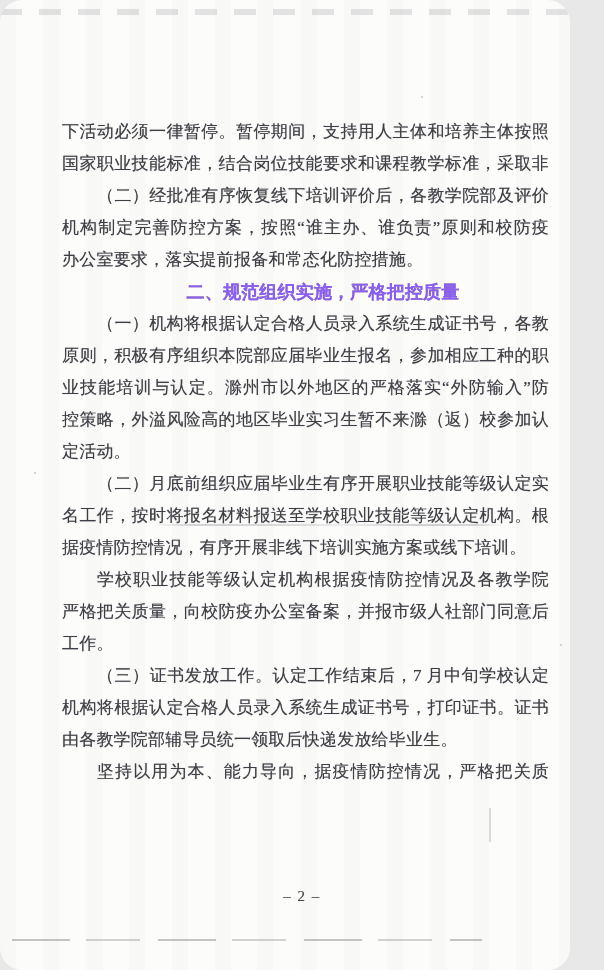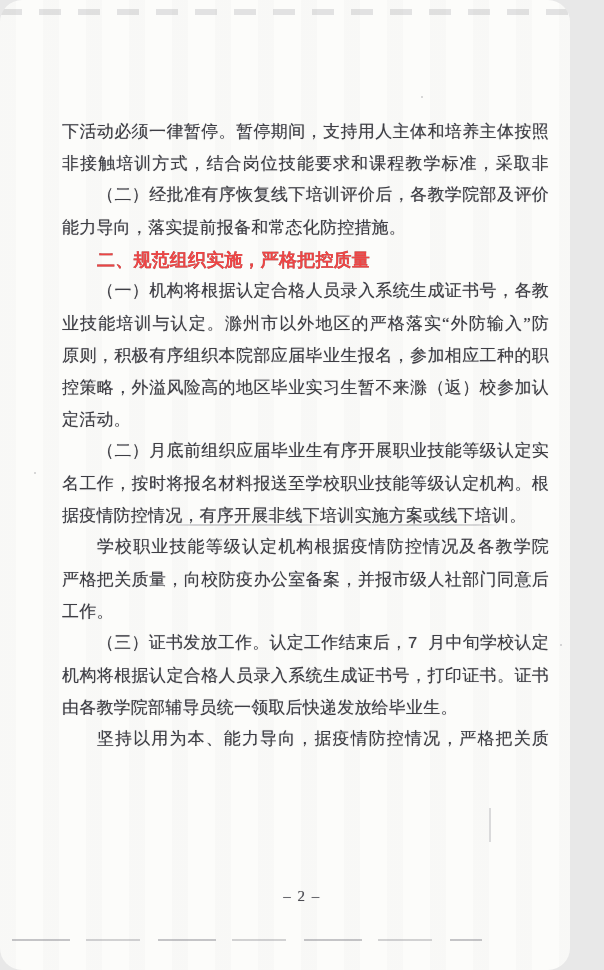"非接触培训方式，结合岗位技能要求和课程教学标准，采取非" div.line { text: 非接触培训方式 -> 国家职业技能标准 }
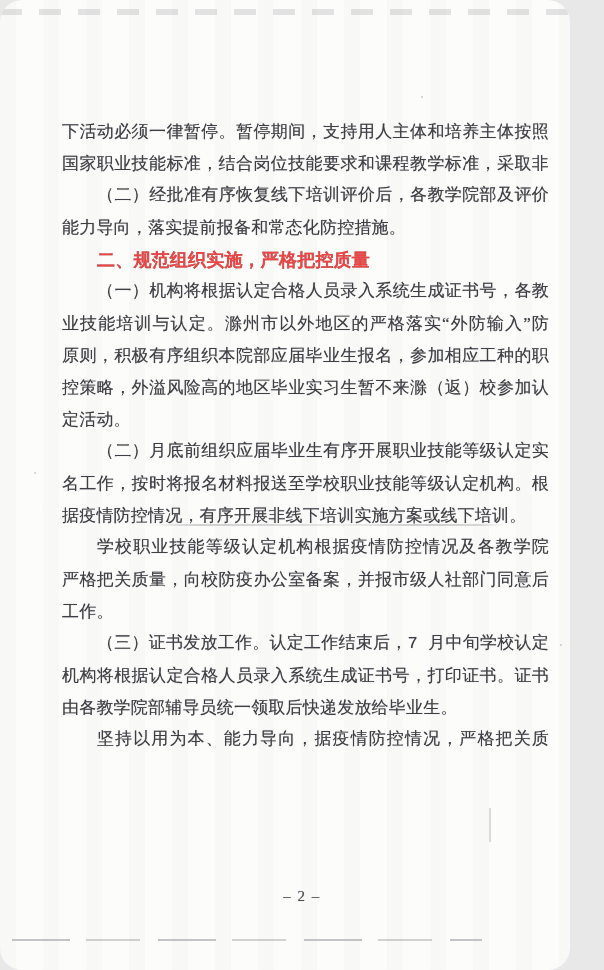"（二）经批准有序恢复线下培训评价后，各教学院部及评价" .line.ind { font-family: Liberation Mono, monospace -> none }
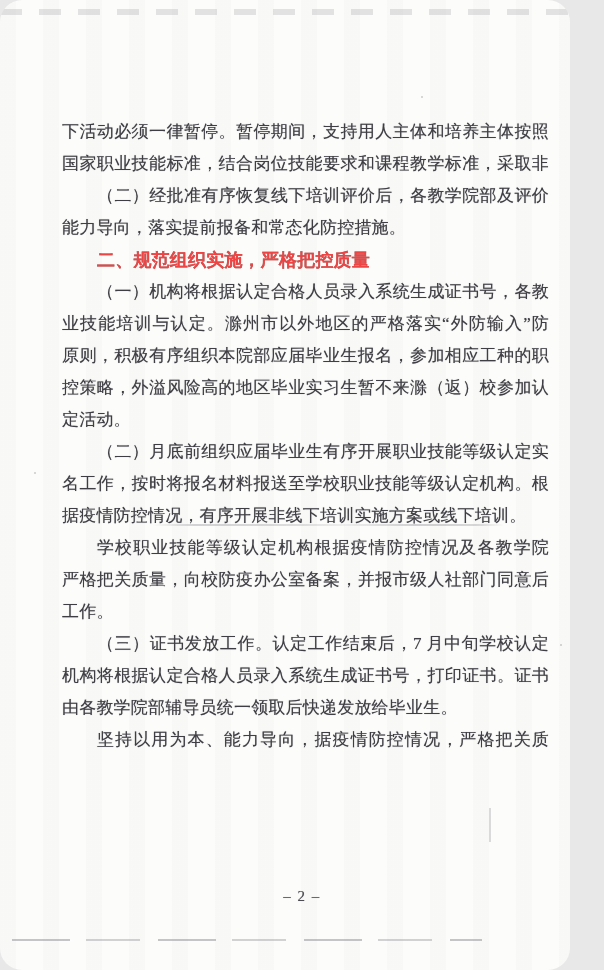"机构制定完善防控方案，按照“谁主办、谁负责”原则和校防疫" div.line { html: none -> <div>机构制定完善防控方案，按照“谁主办、谁负责”原则和校防疫</div> }
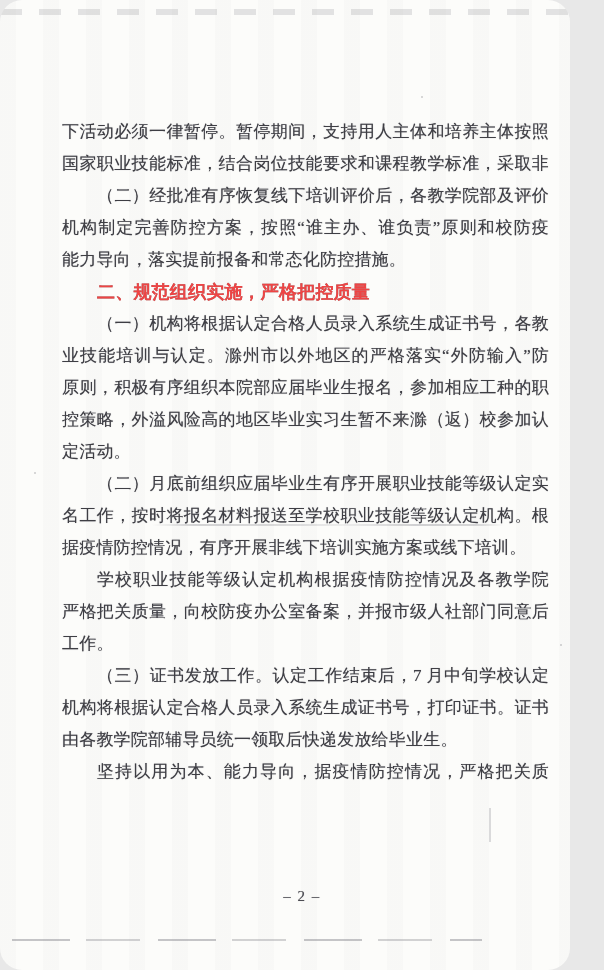"能力导向，落实提前报备和常态化防控措施。" div.line { text: 能力导向 -> 办公室要求 }
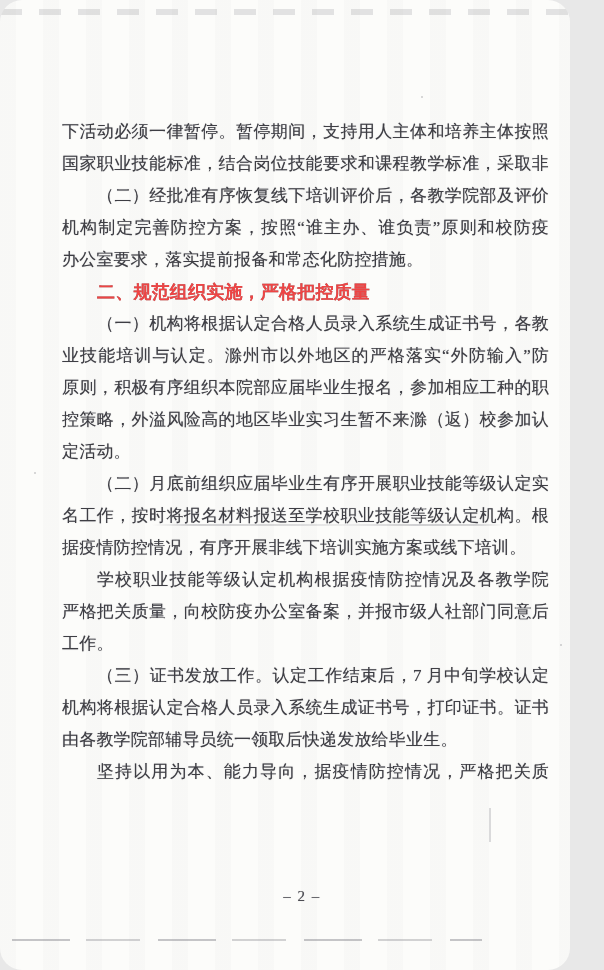"二、规范组织实施，严格把控质量" .line.head { color: #ef4444 -> #8b5cf6; text-align: none -> center }
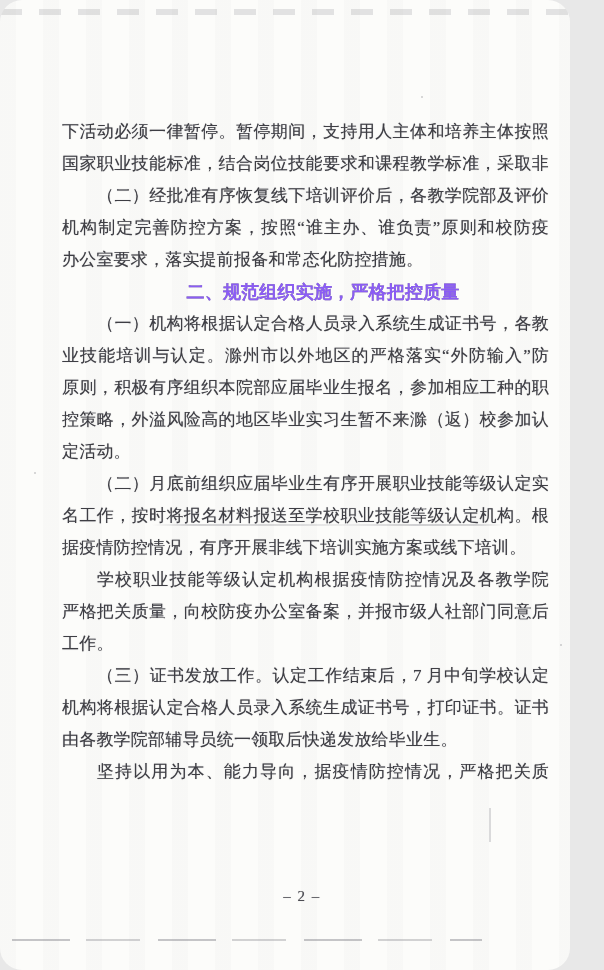"业技能培训与认定。滁州市以外地区的严格落实“外防输入”防" div.line { order: before "原则，积极有序组织本院部应届毕业生报名，参加相应工种的职" -> after "原则，积极有序组织本院部应届毕业生报名，参加相应工种的职" }
